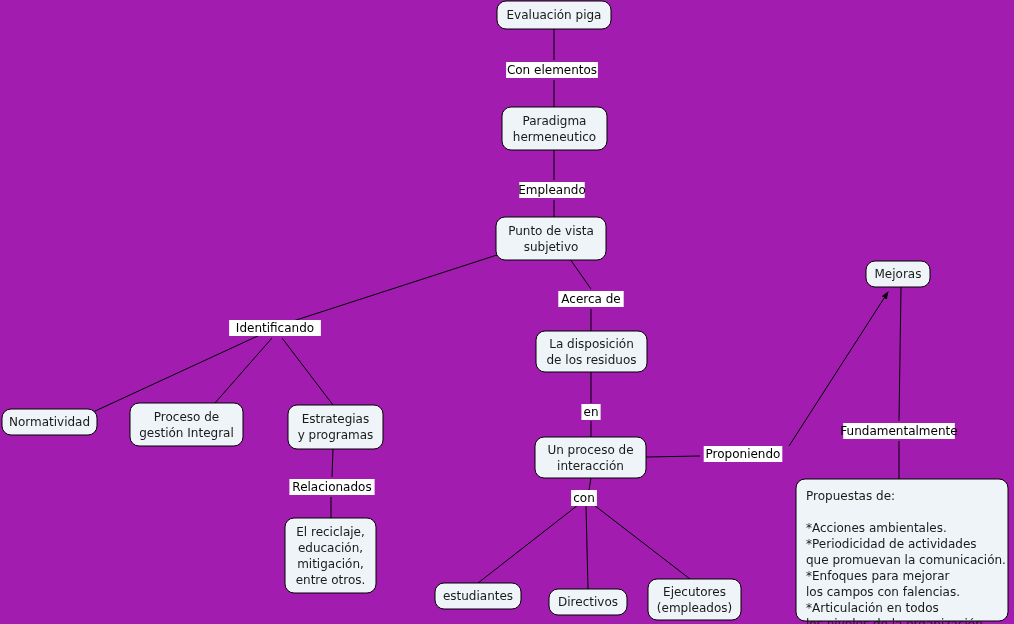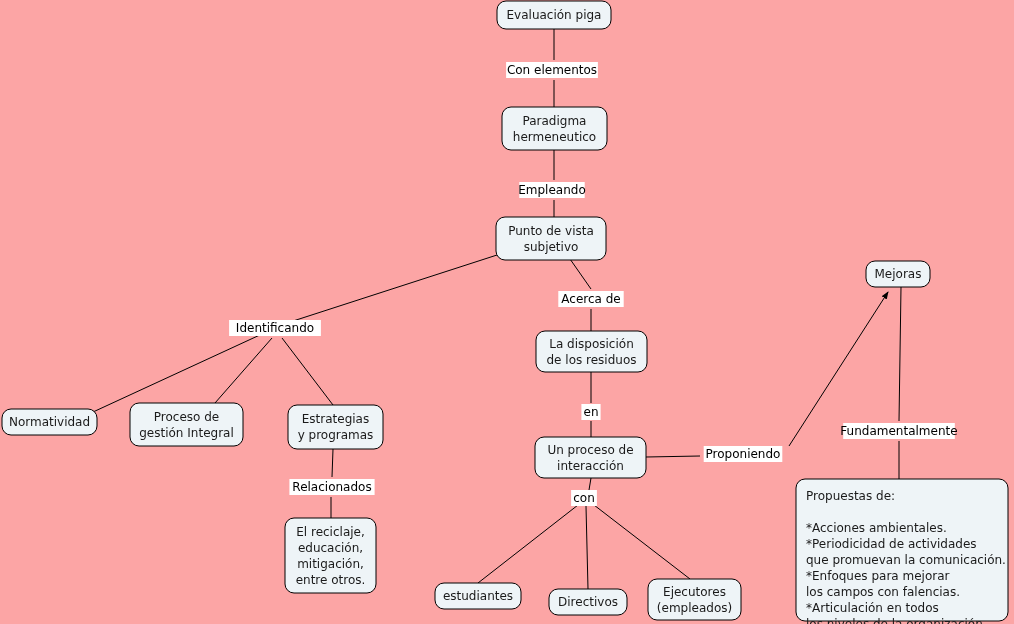"Evaluación piga" #map-root { background: #fca5a5 -> #a21caf }
